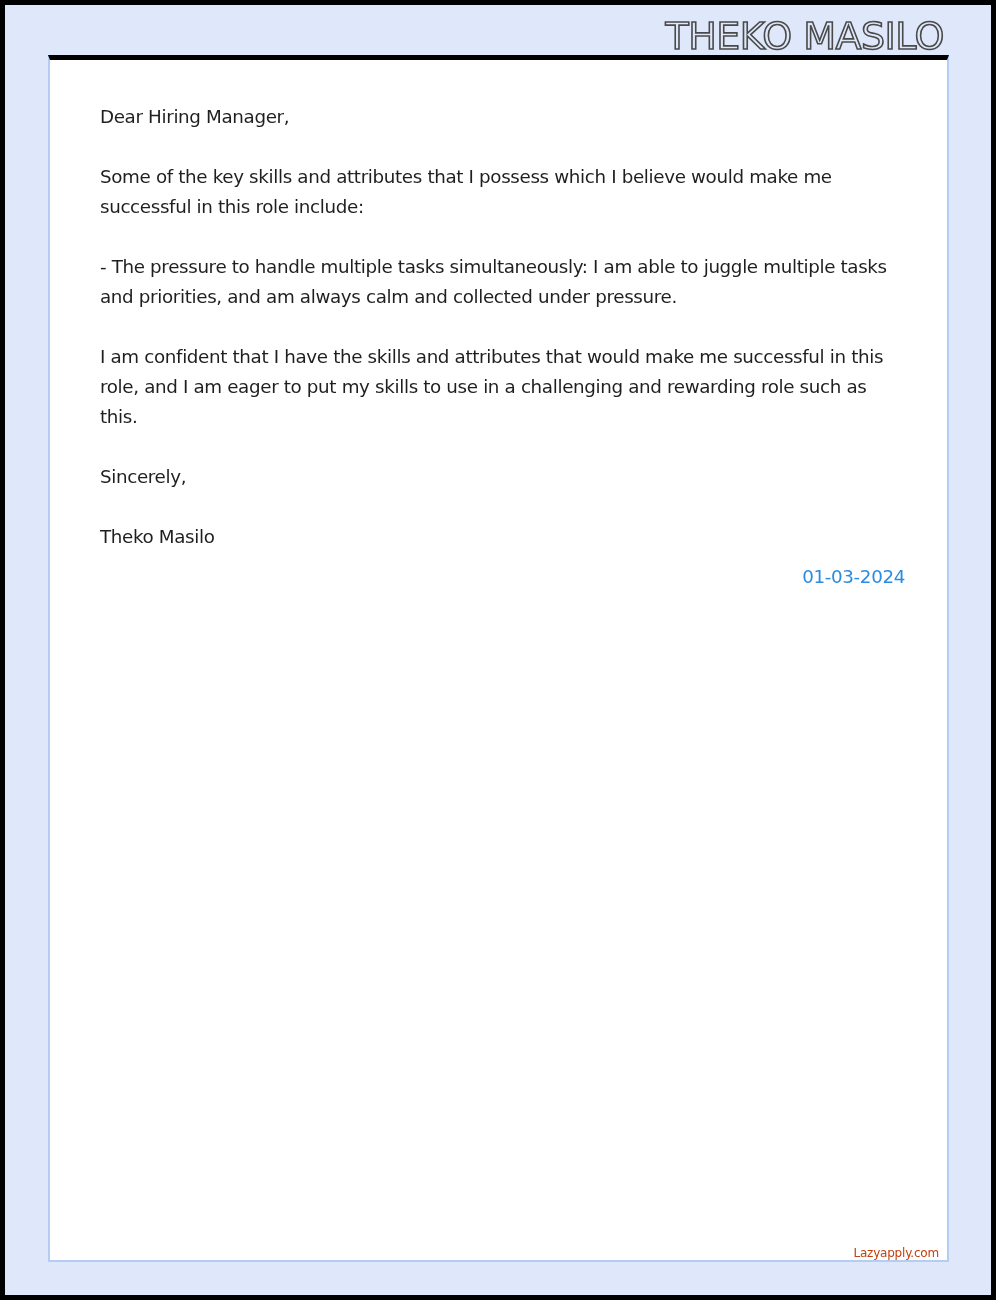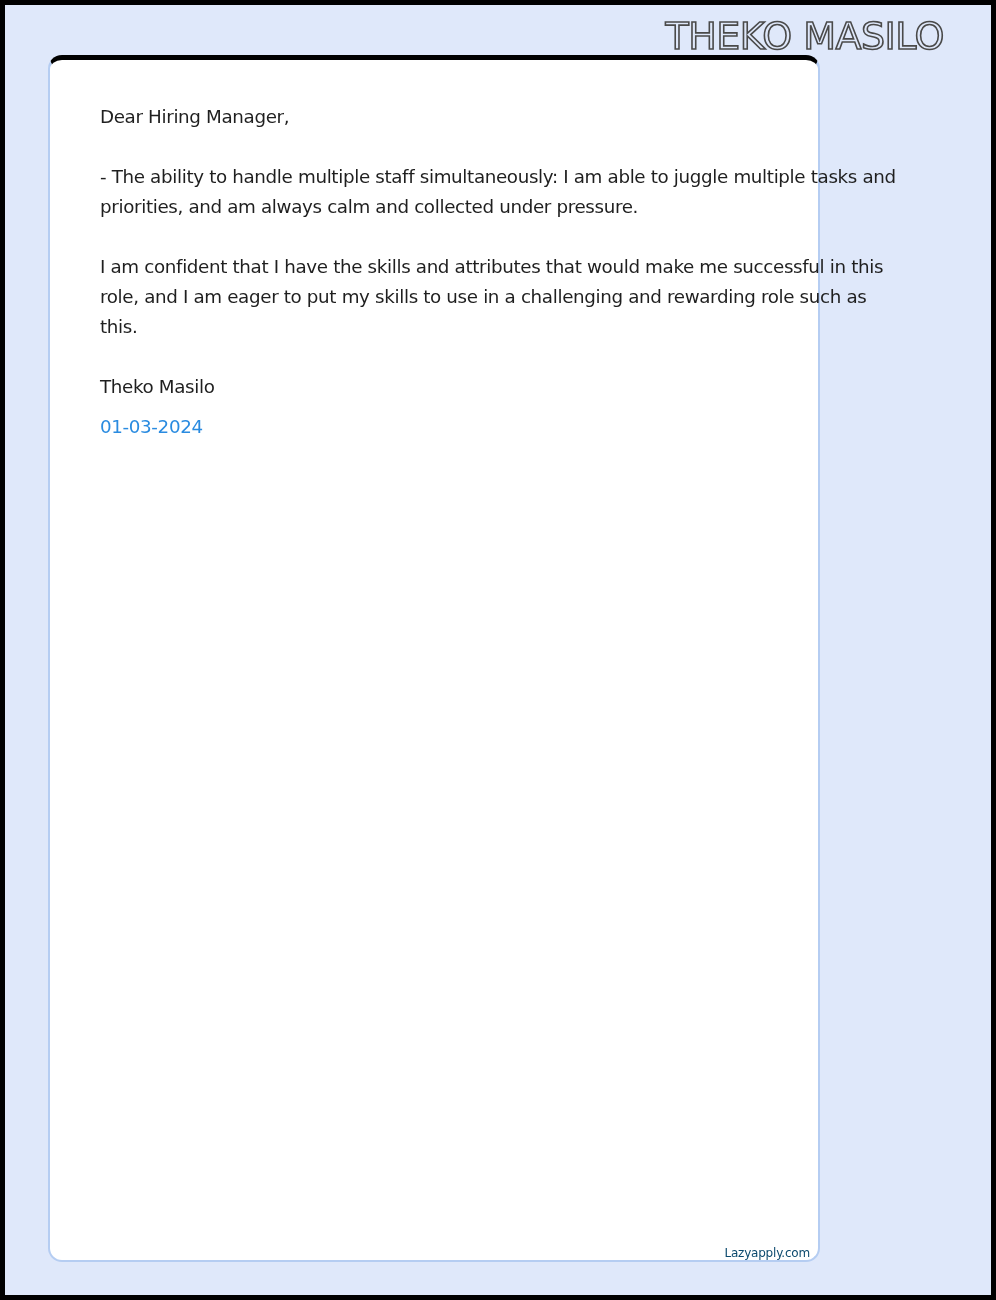"Dear Hiring Manager," .card { border-radius: 14px -> none; width: 772px -> 901px }
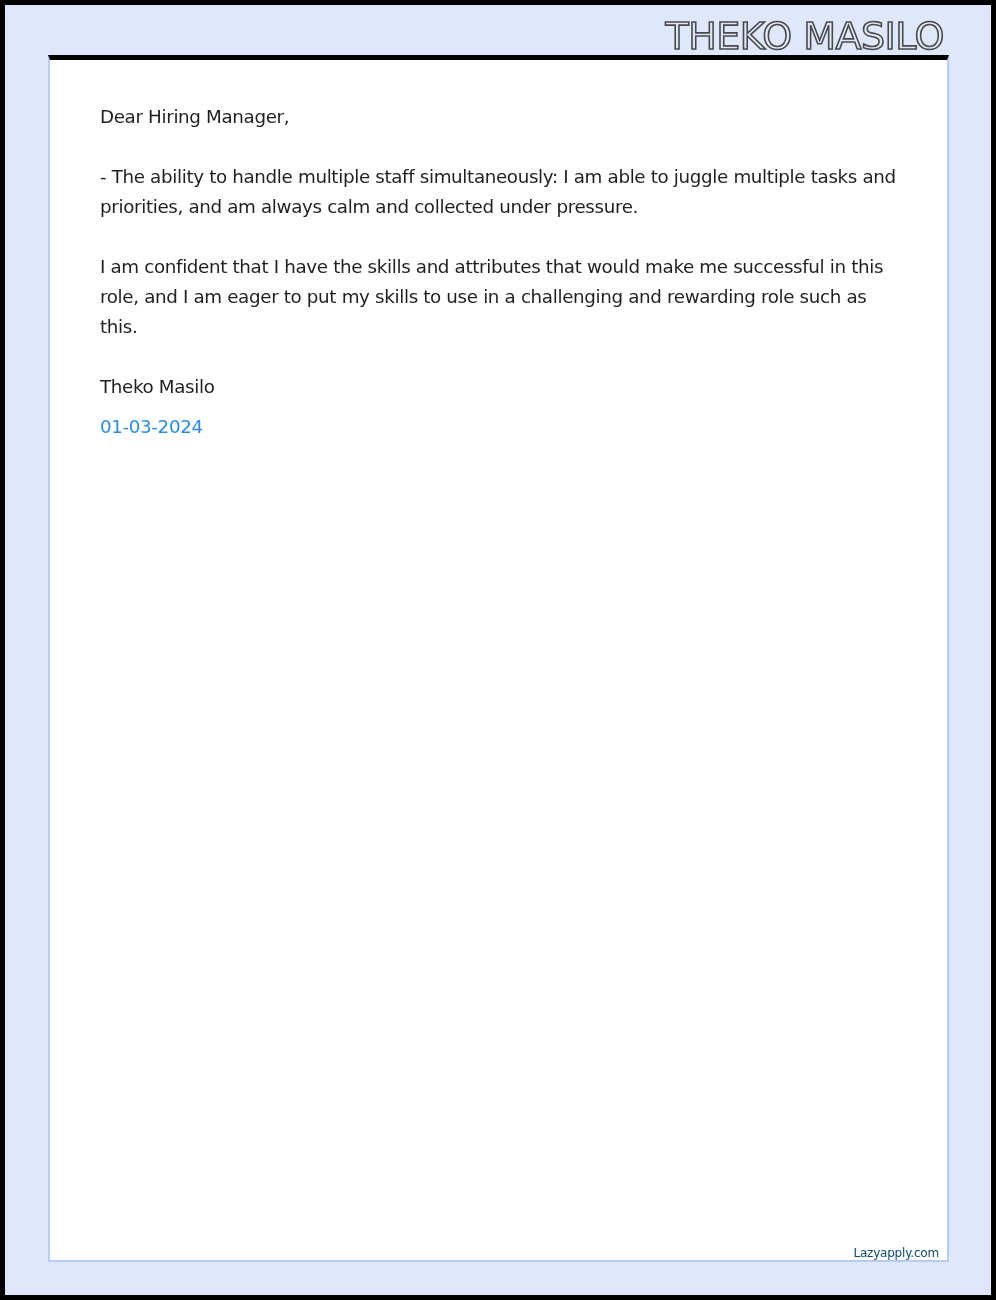"Some of the key skills" p { html: none -> <p>Some of the key skills and attributes that I possess which I believe would make me successful in this role include:</p> }
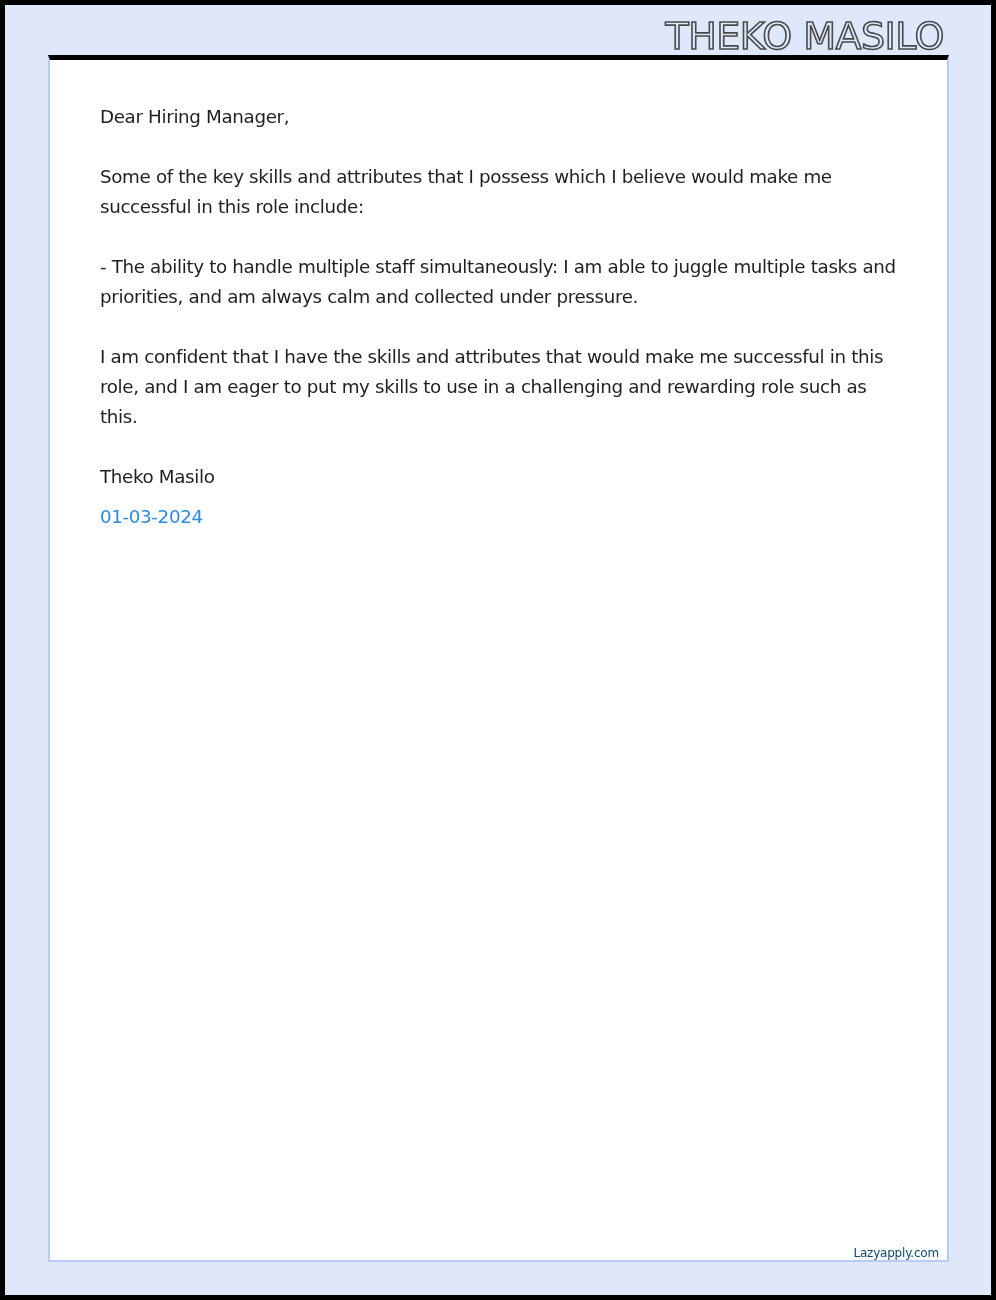"- The ability to handle" p { text: ability to handle multiple staff -> pressure to handle multiple tasks }
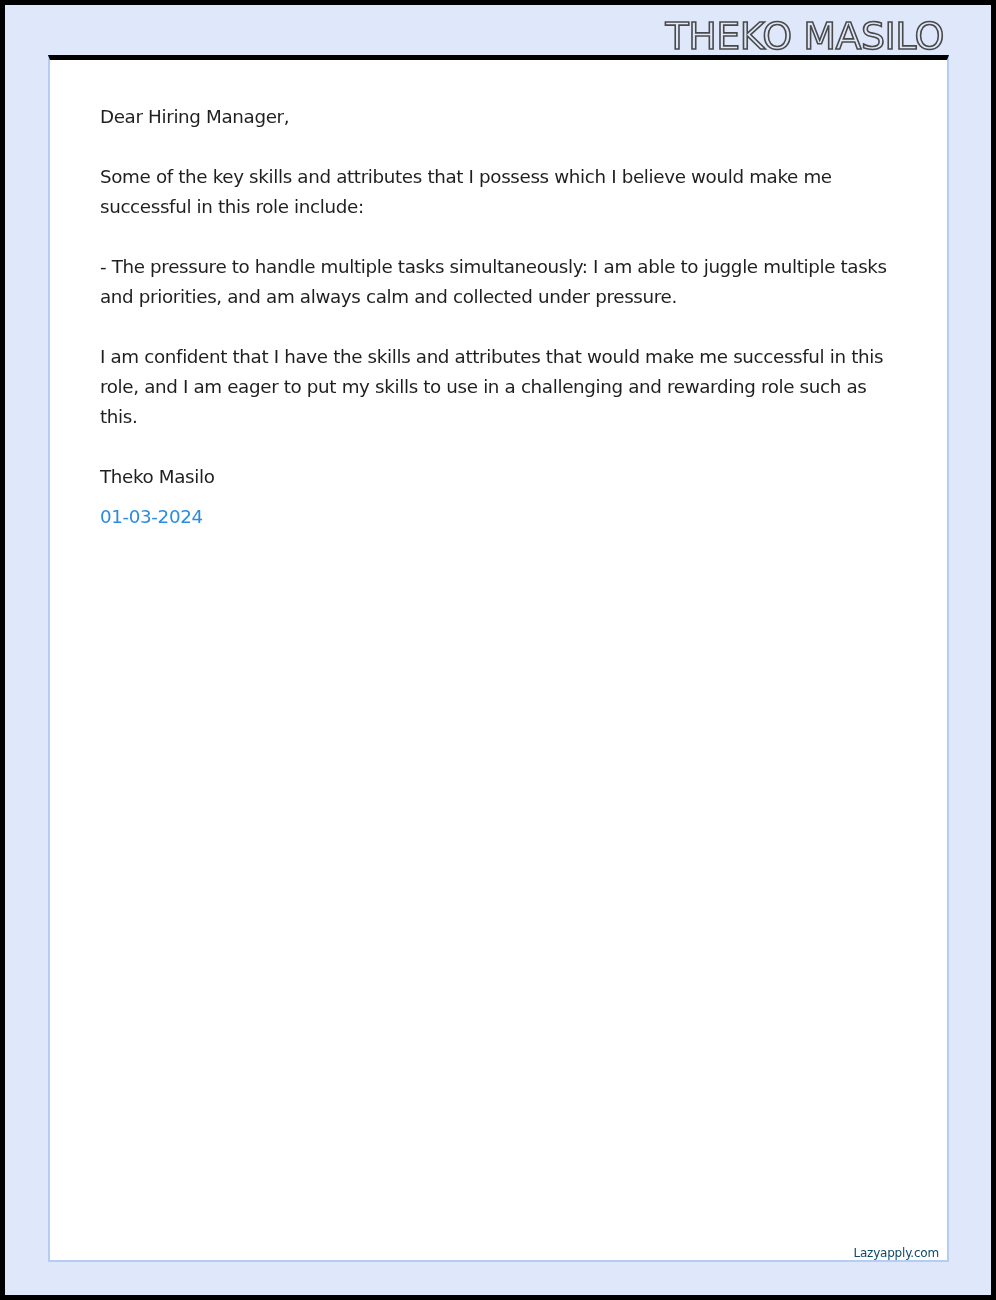"Sincerely," p { html: none -> <p>Sincerely,</p> }
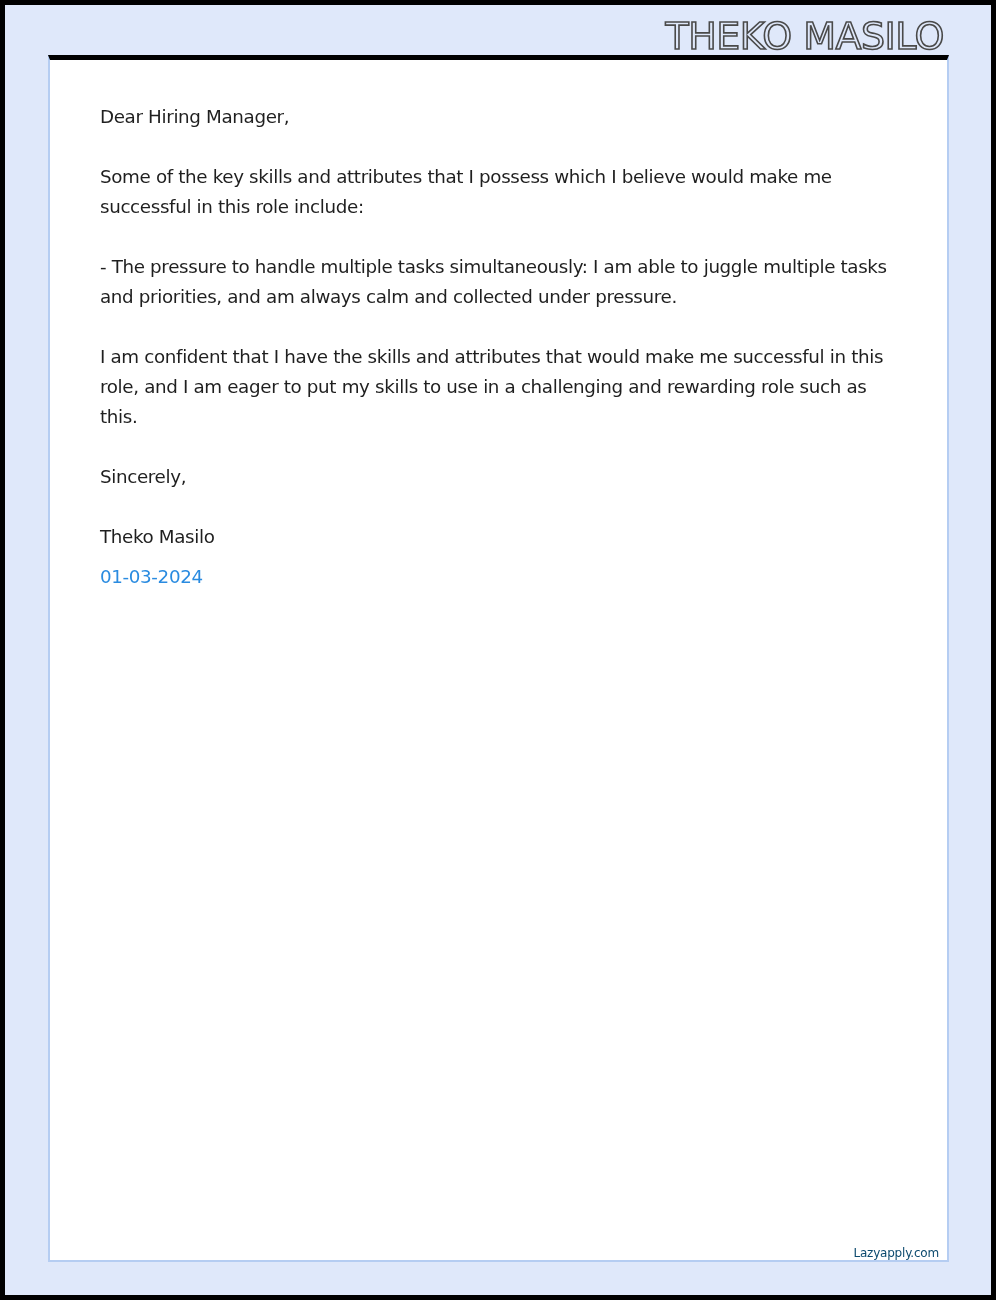"01-03-2024" .date { text-align: none -> right }
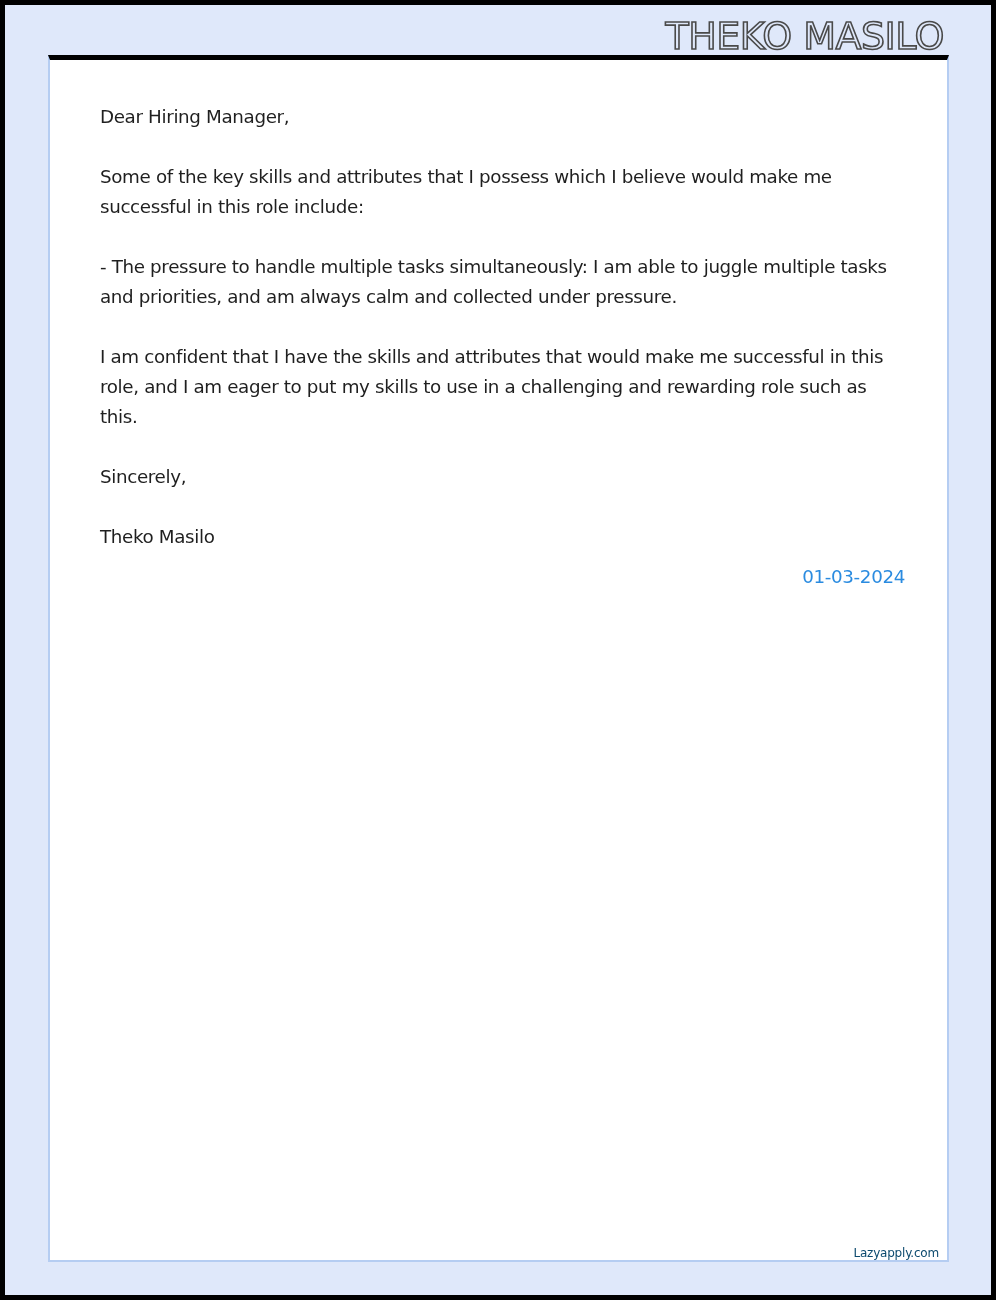"Lazyapply.com" .footer { color: #0c4a6e -> #c2410c }
